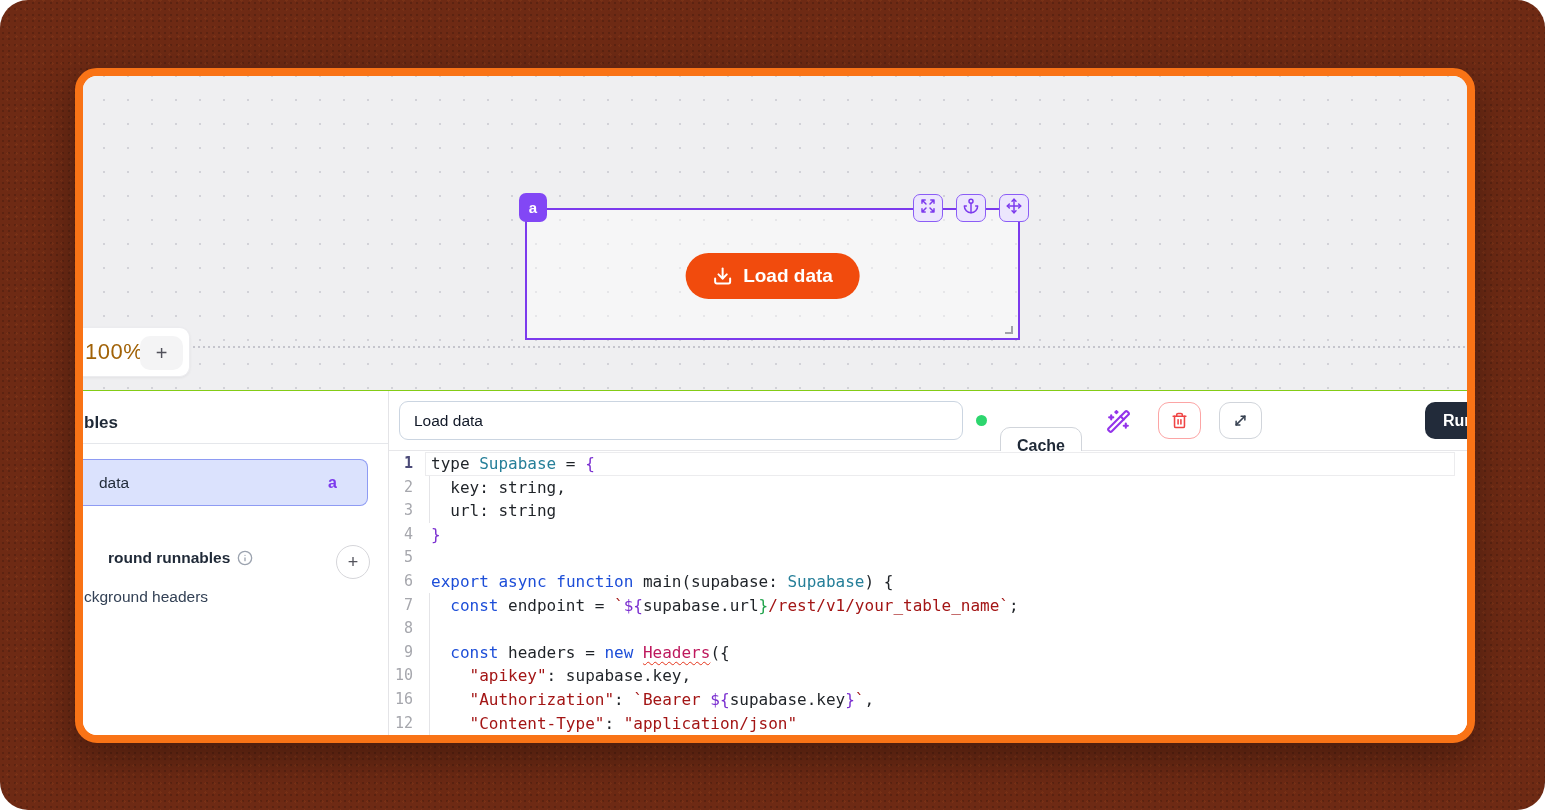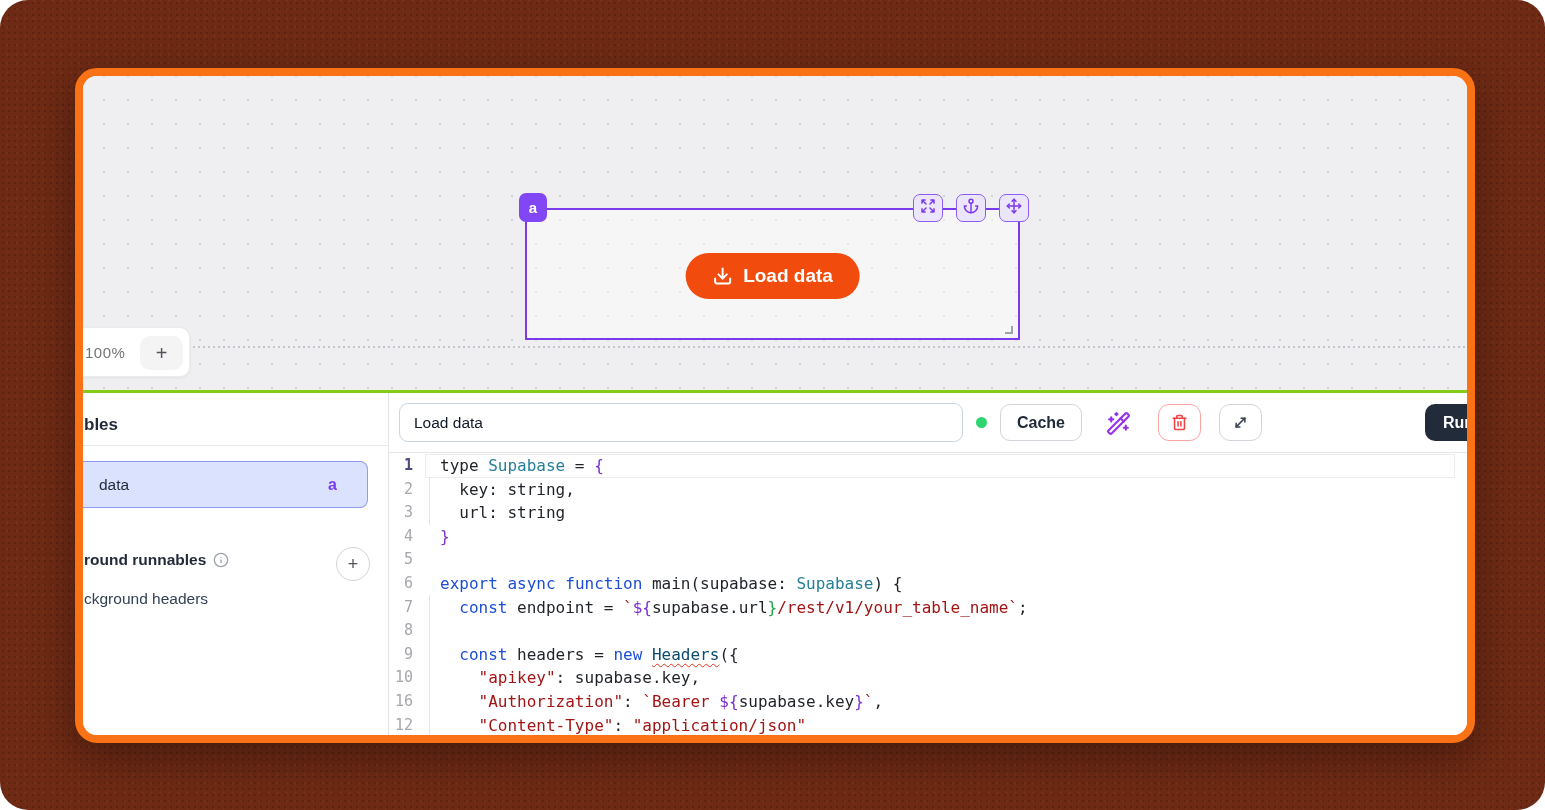"100%" .zoom-label { color: #737373 -> #a16207; font-size: 15px -> 22px }
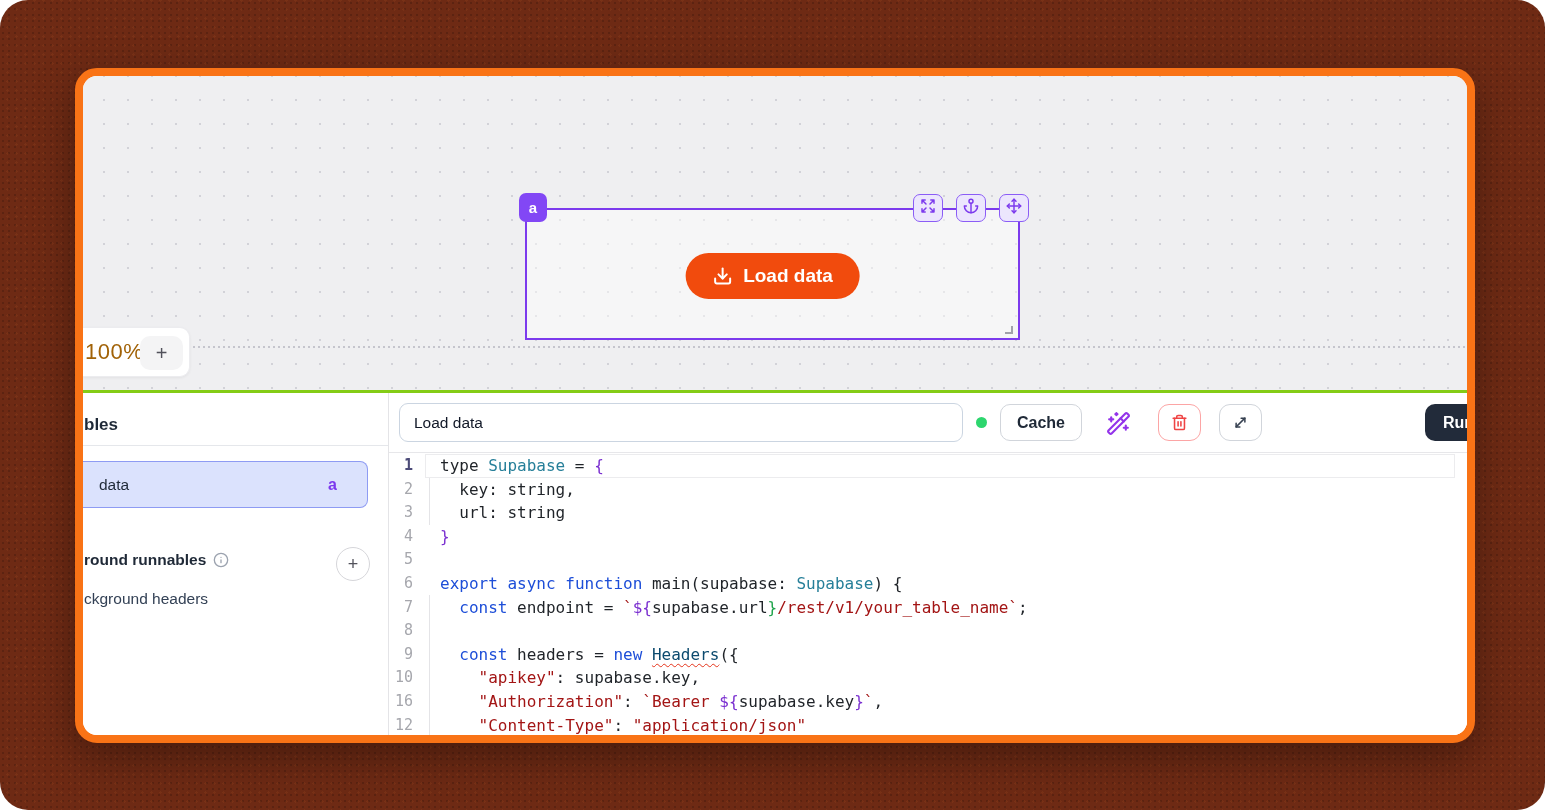"bles" .panels { border-top: 3px solid #84cc16 -> 1px solid #84cc16 }
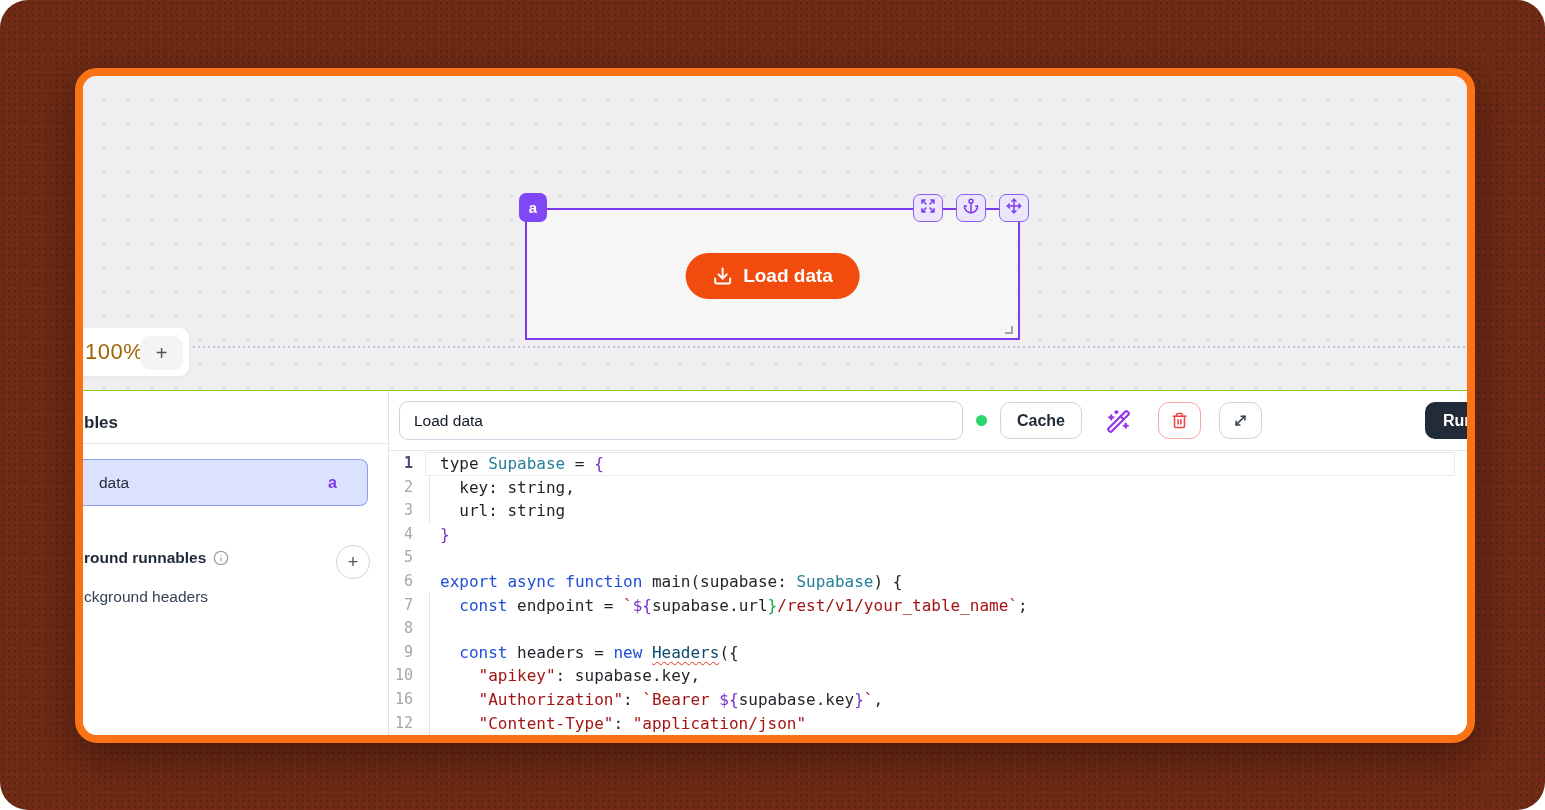"Cache" .cache-btn { margin-top: none -> 25px }
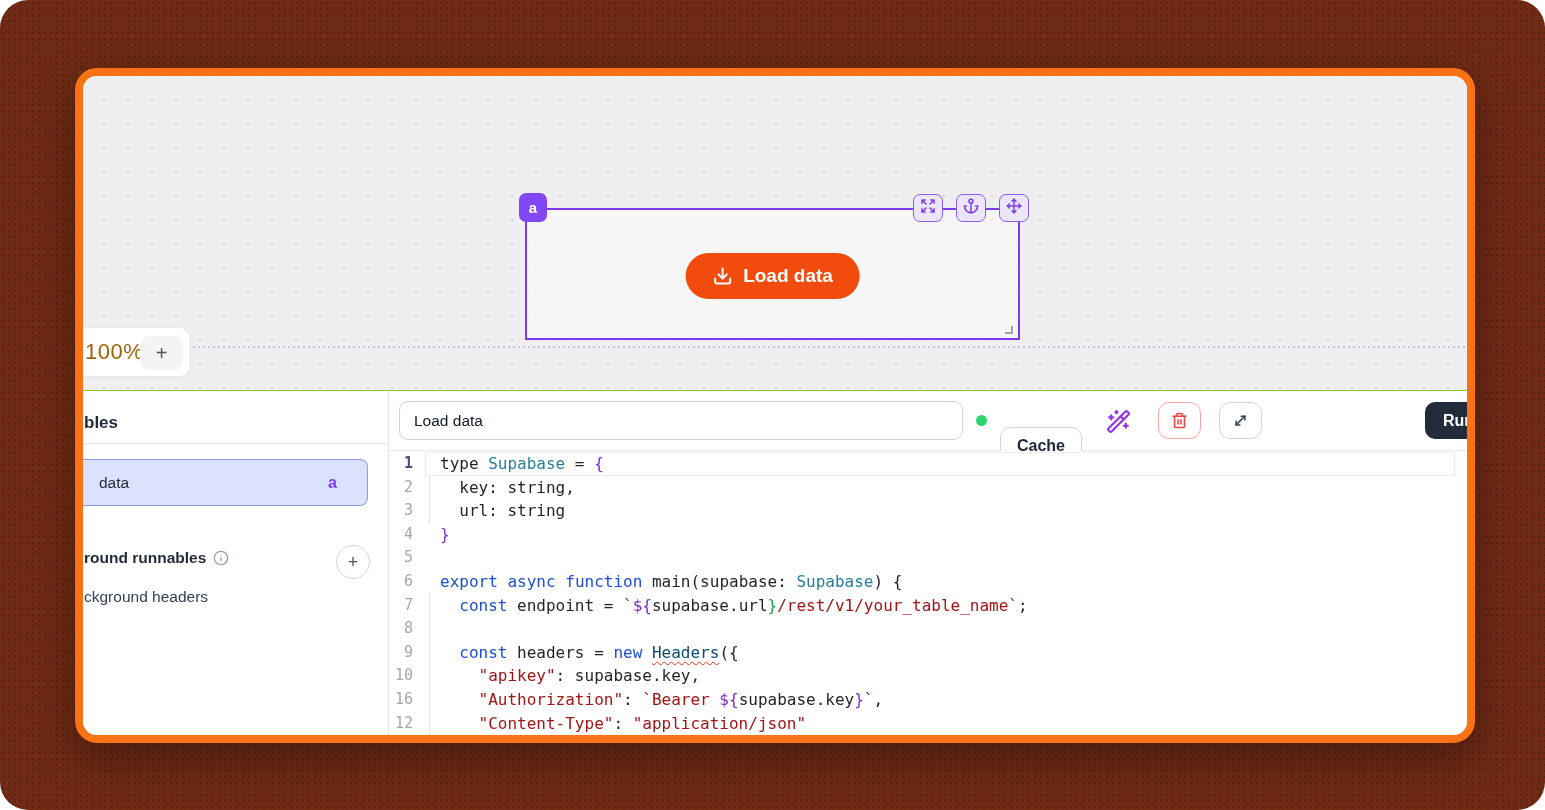"type Supabase = {" .code-lines { margin-left: 27px -> 18px }
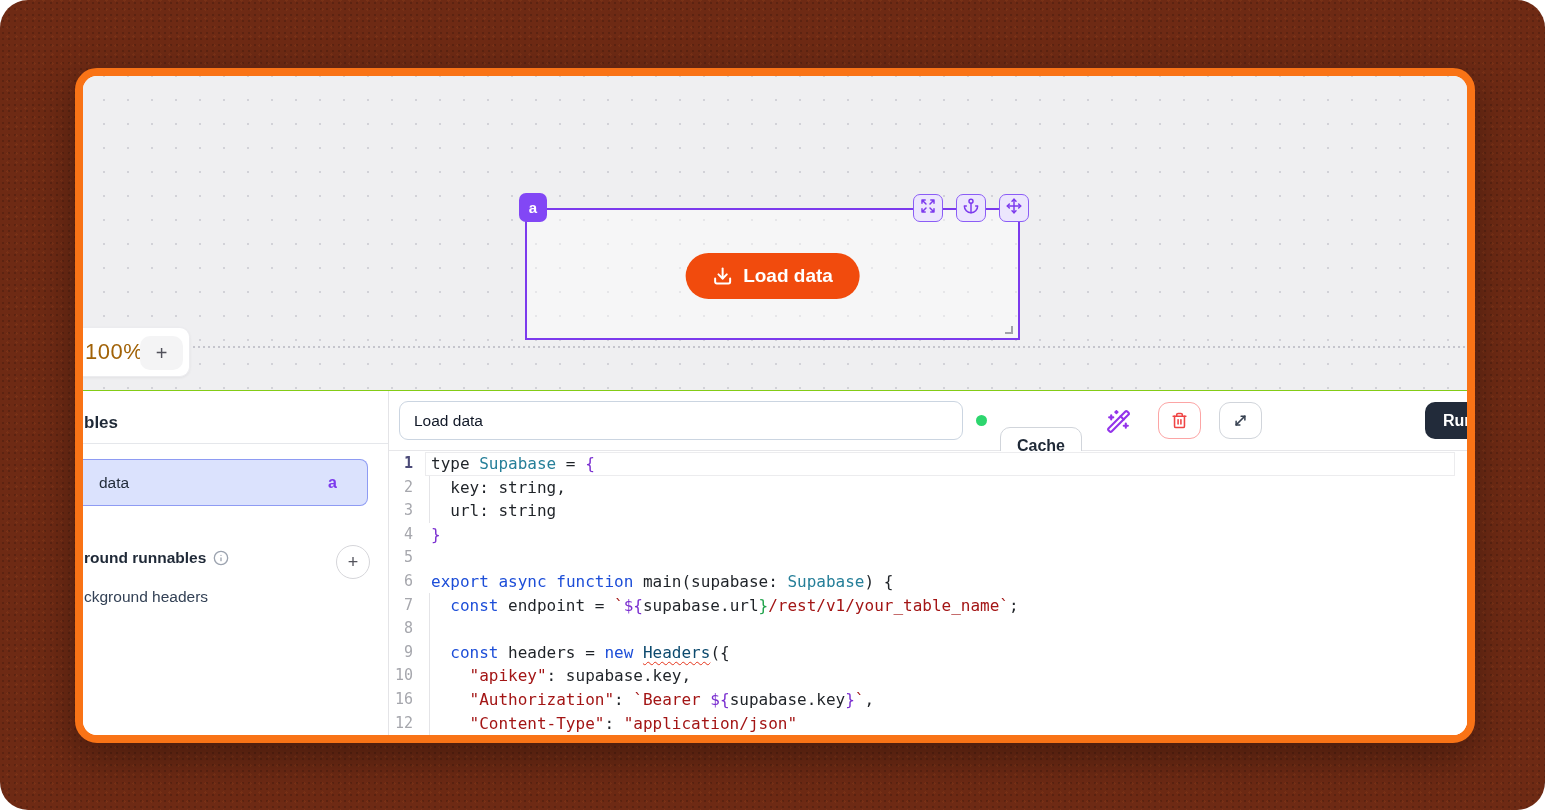"round runnables" .lp-section { padding-left: none -> 24px }
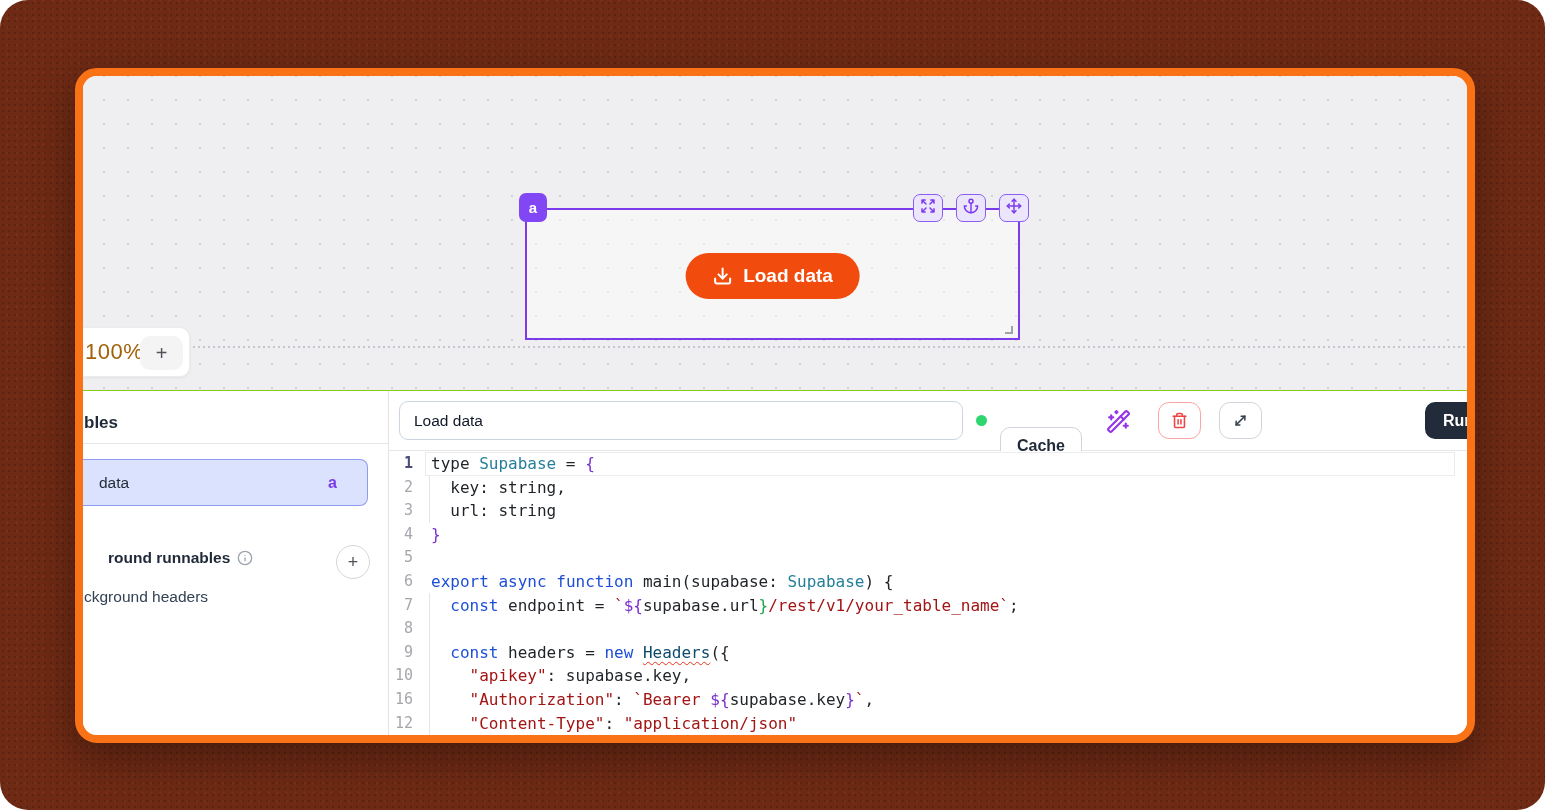"Headers" .tok-err { color: #0c4a6e -> #be185d }
